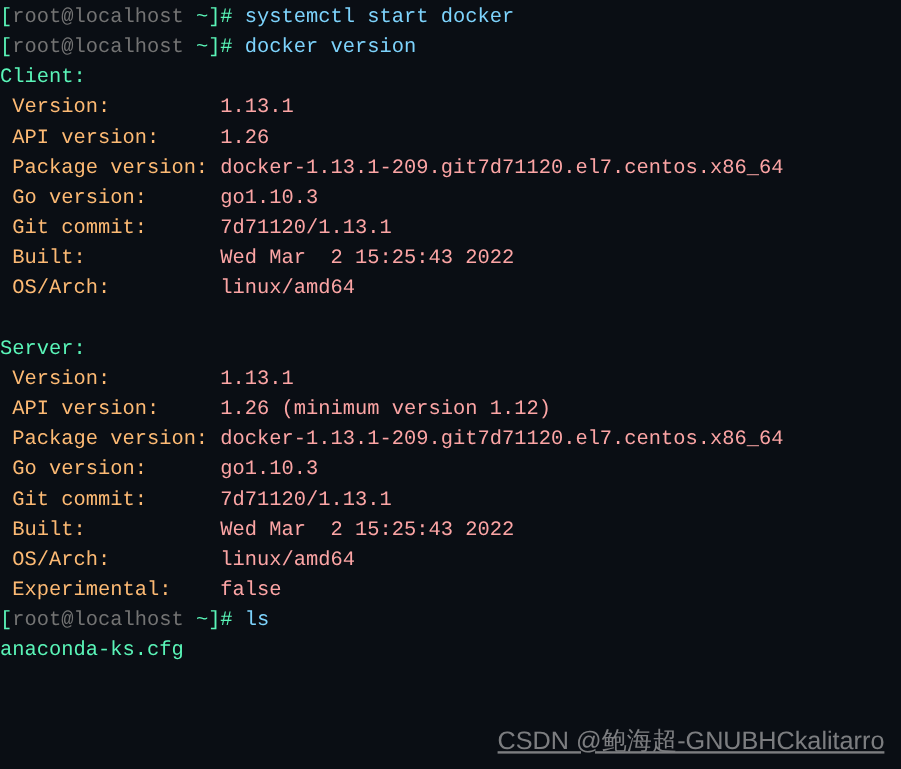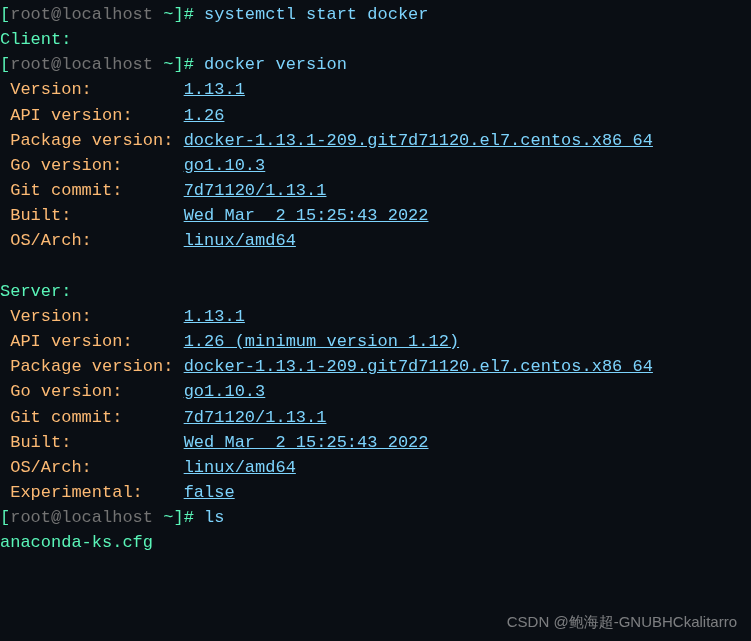"Client:" div.line { order: before "[root@localhost ~]# docker version" -> after "[root@localhost ~]# docker version" }
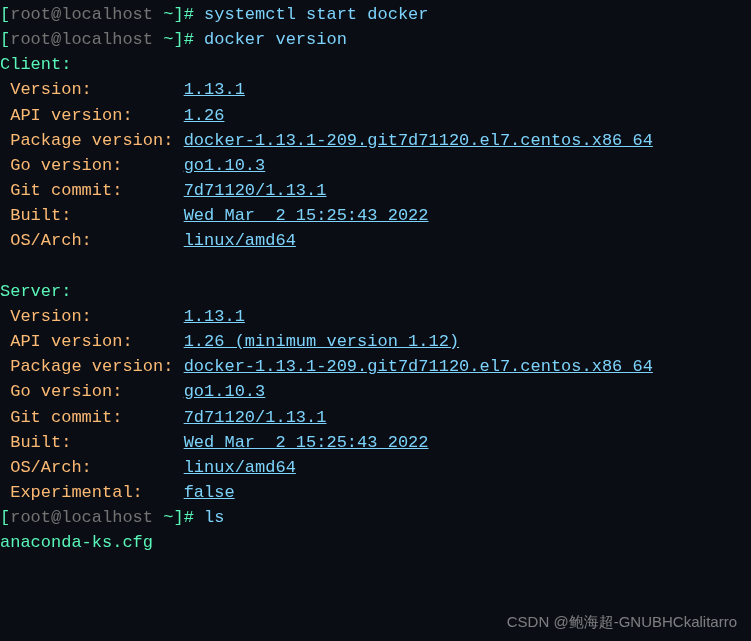"1.13.1" .val { color: #7dd3fc -> #fca5a5; text-decoration: underline -> none }
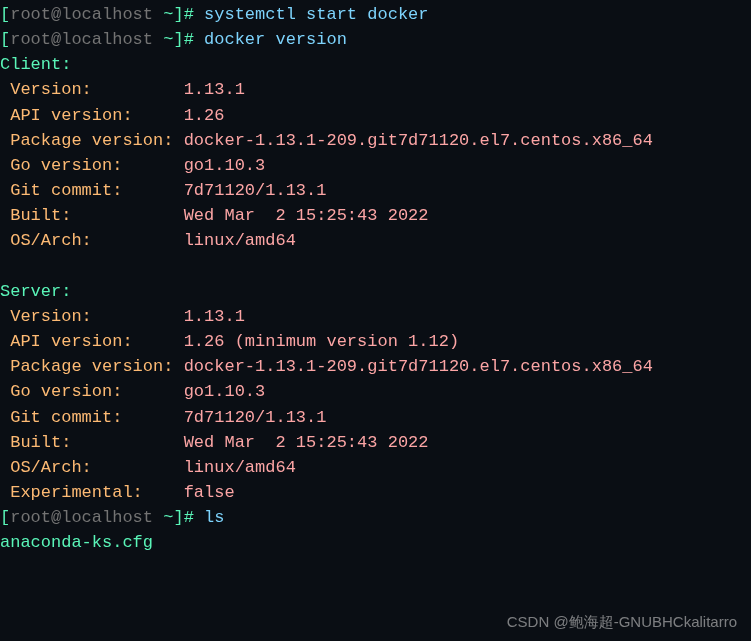"CSDN @鲍海超-GNUBHCkalitarro" .watermark { font-size: 15px -> 21px; text-decoration: none -> underline }
